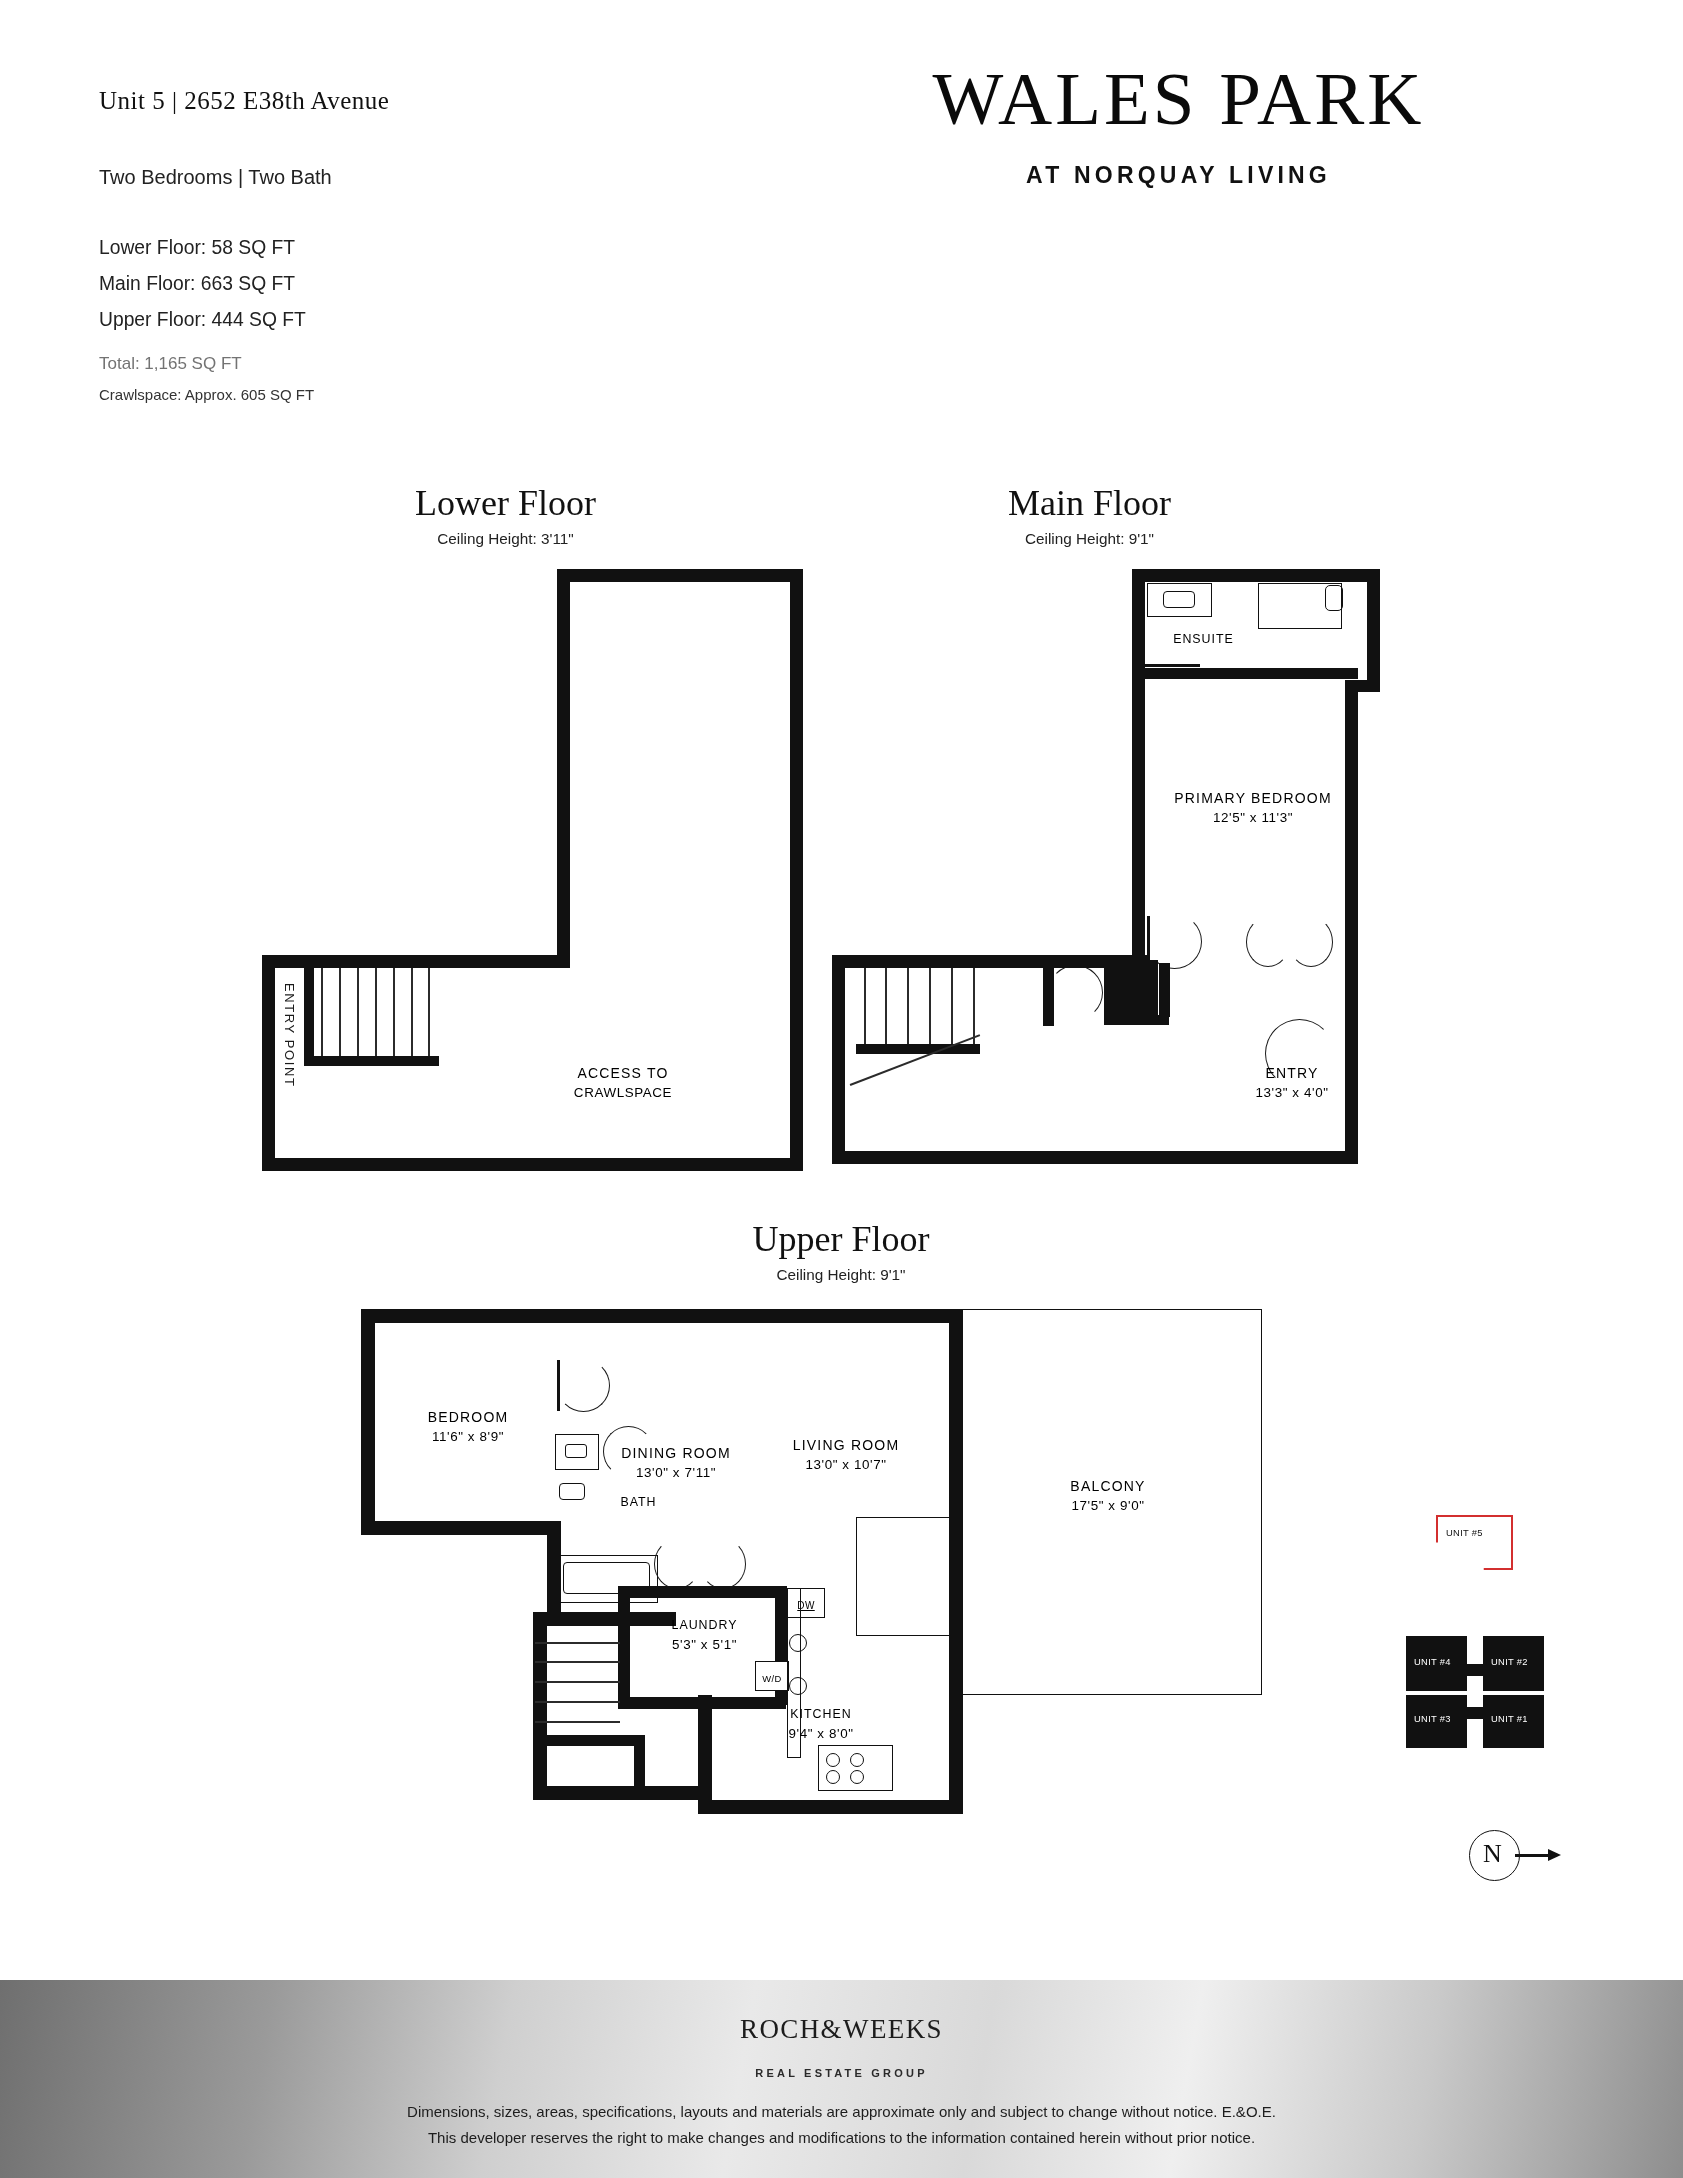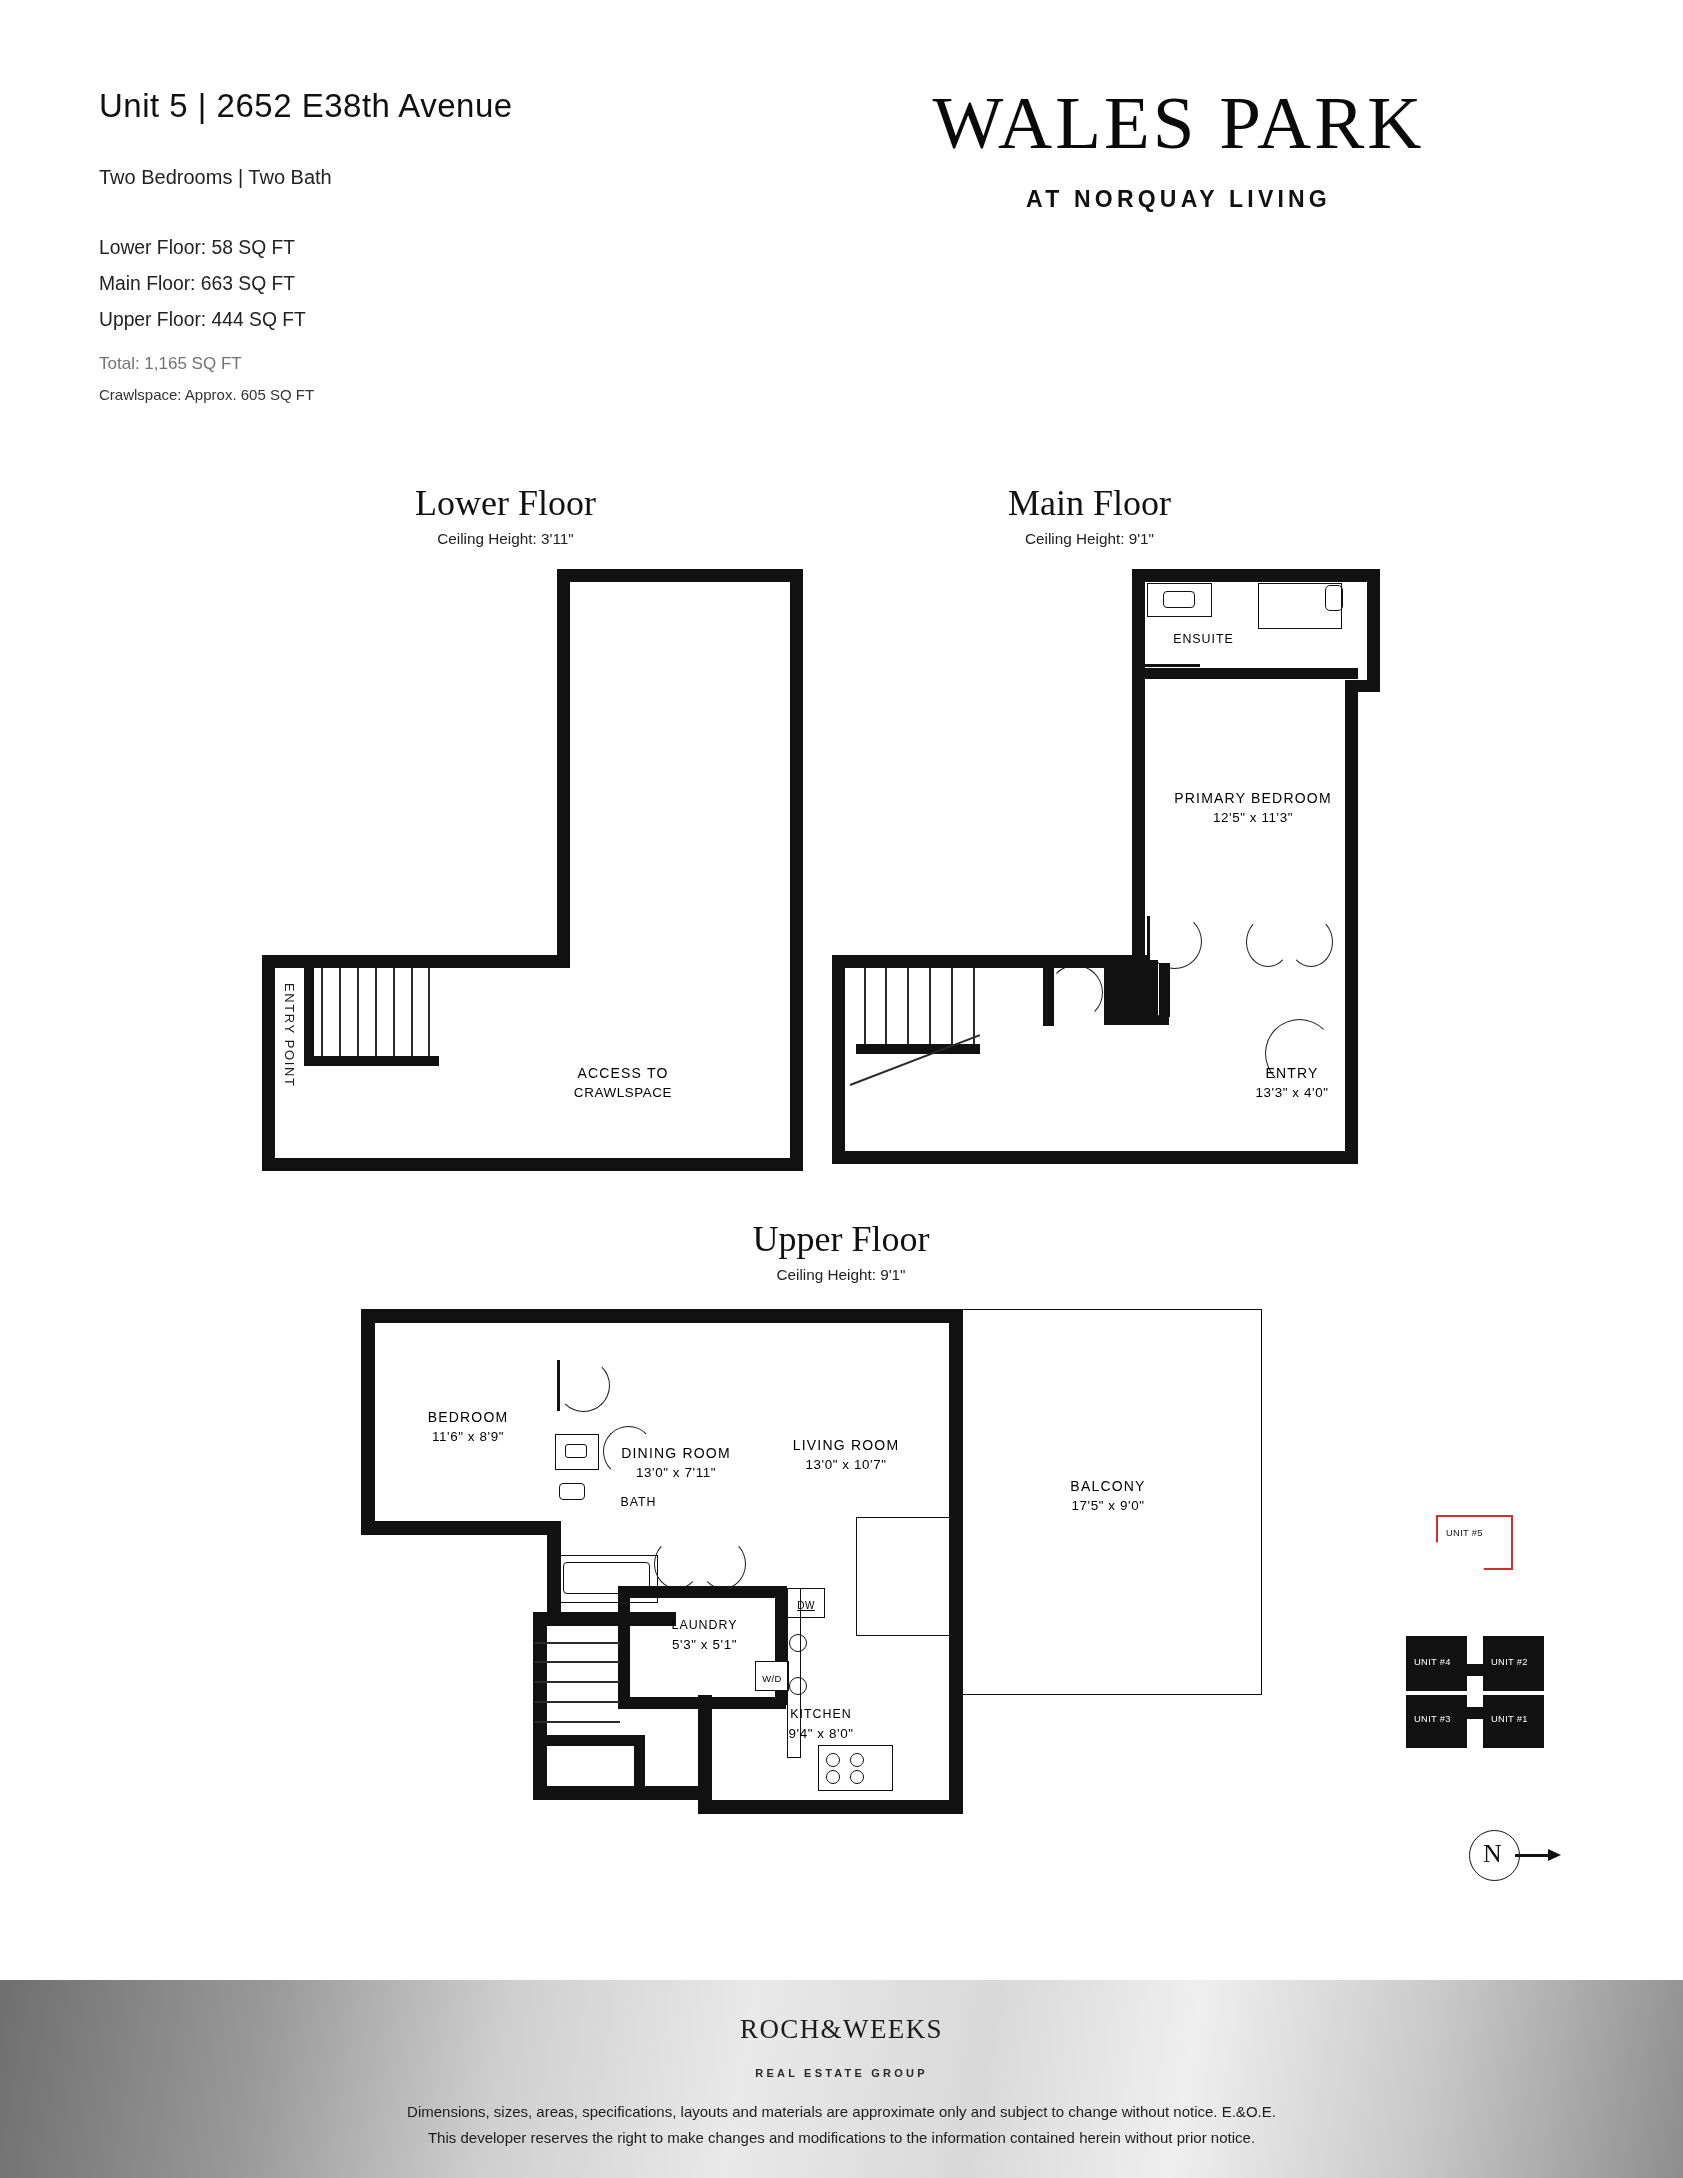"Unit 5 | 2652 E38th" .unit-title { font-family: Liberation Sans, sans-serif -> Liberation Serif, serif; font-size: 33px -> 25px }
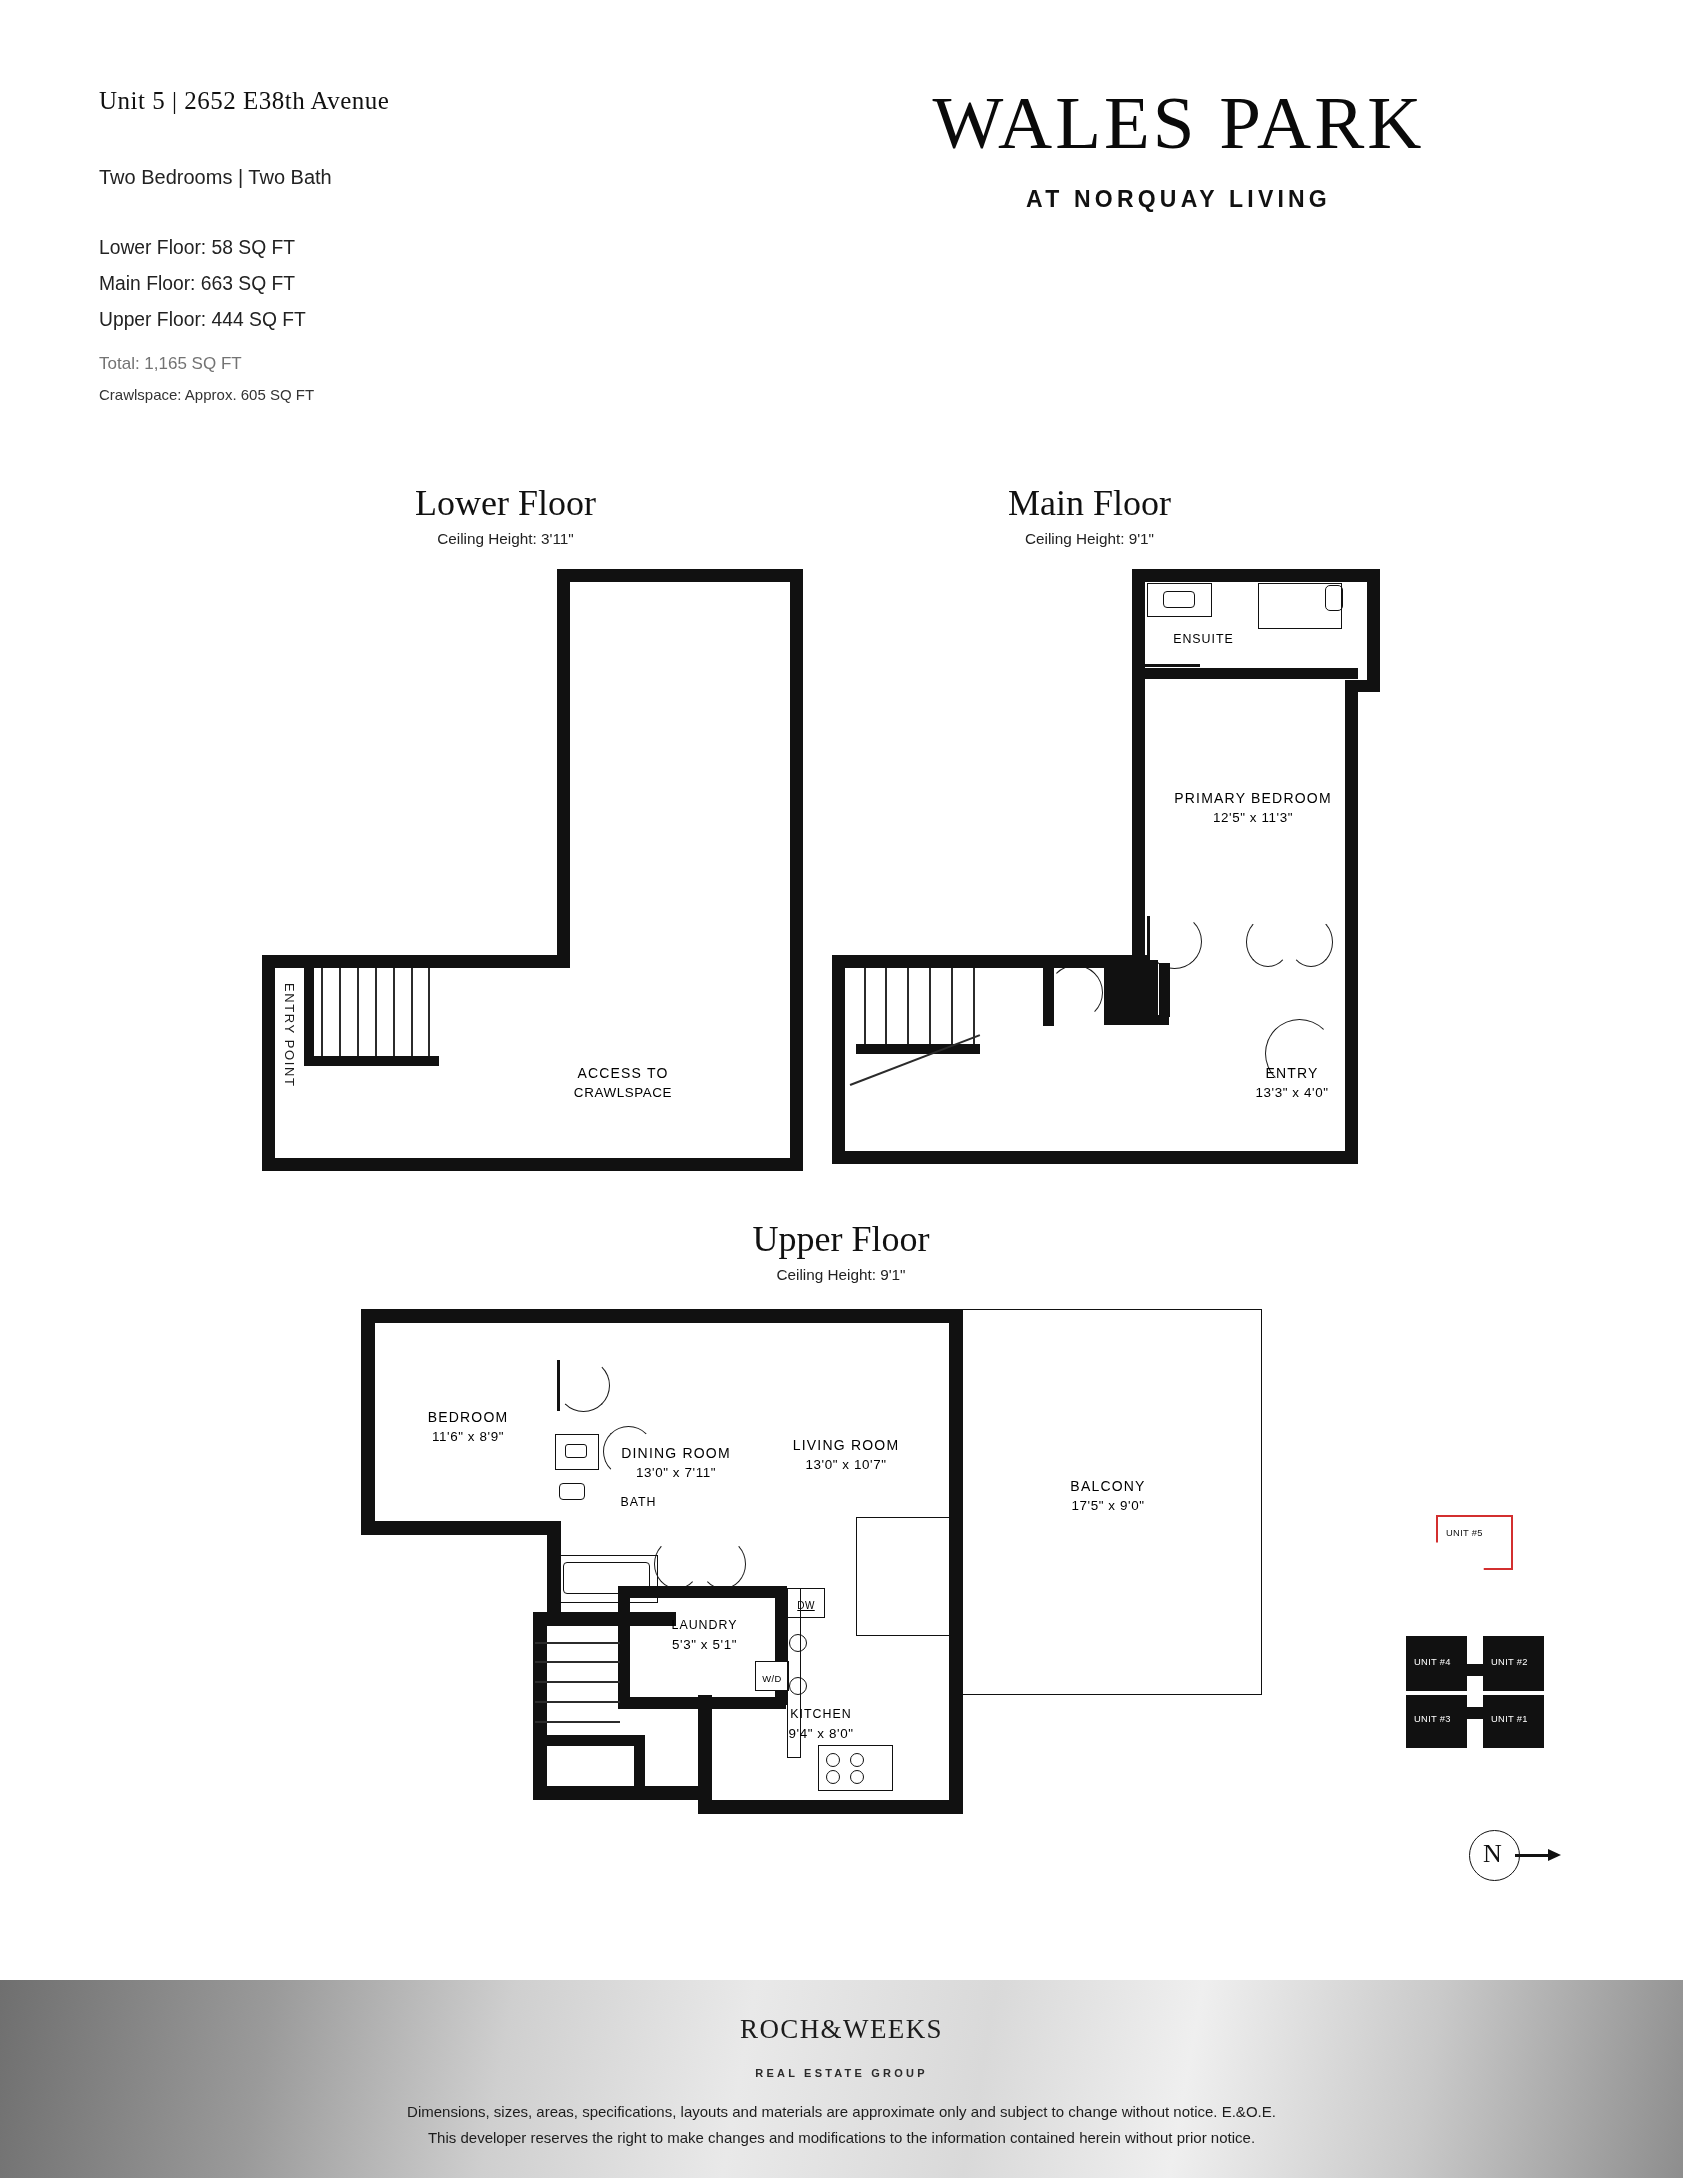"WALES PARK" .brand { margin-top: 24px -> none }
